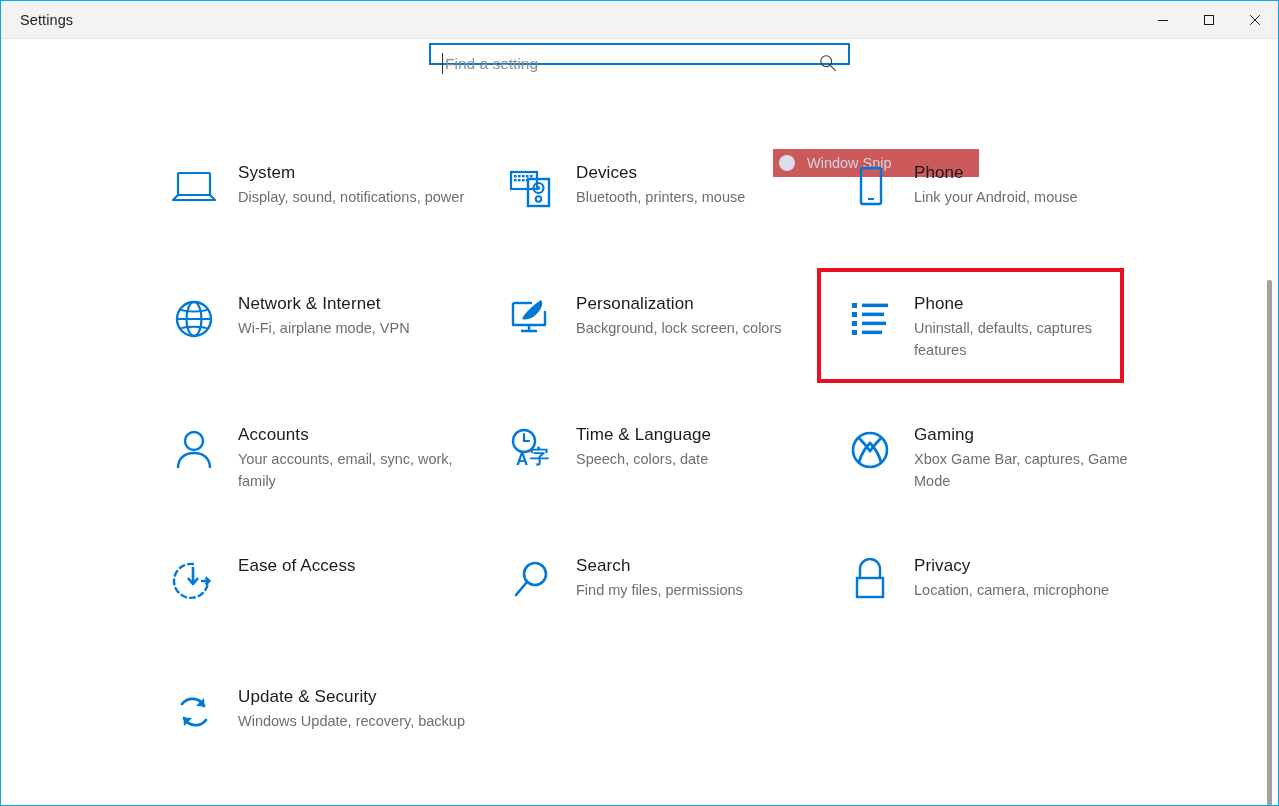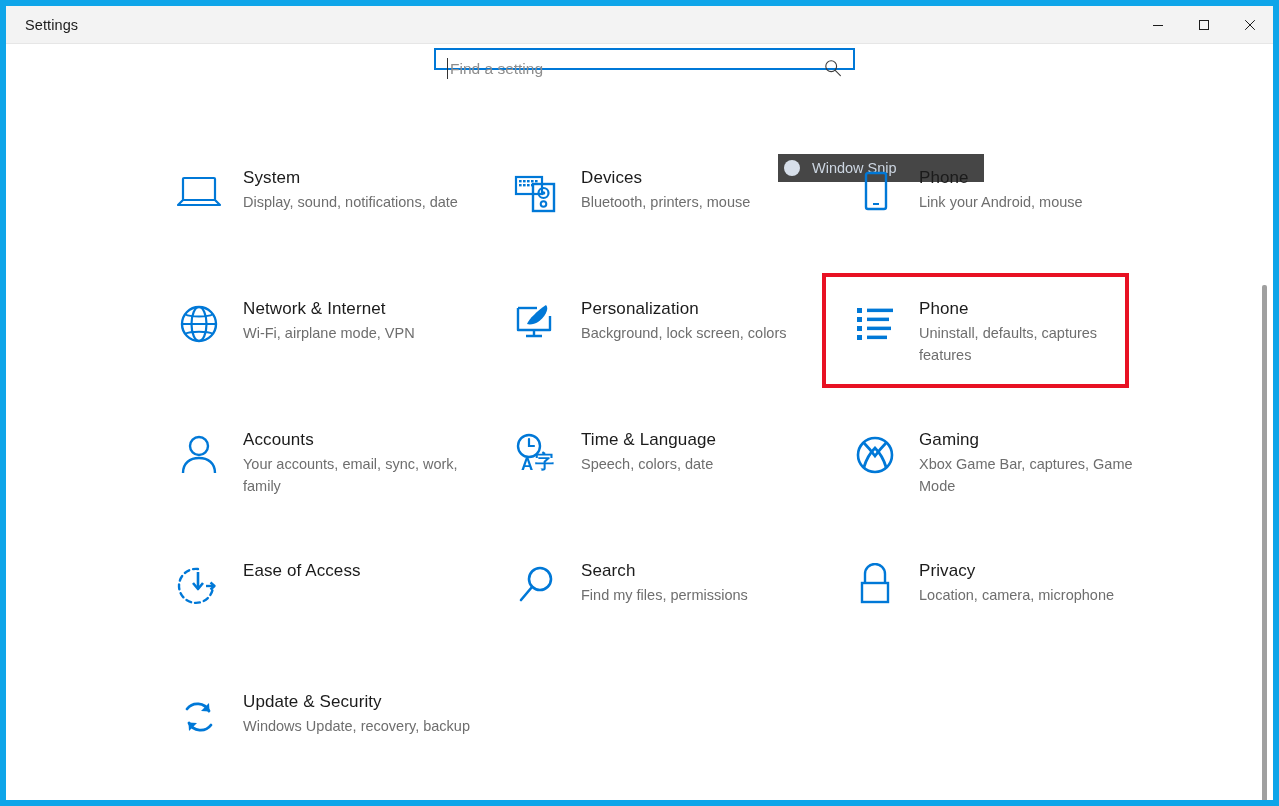"Settings" #window { border: 6px solid #0ea5e9 -> 1px solid #0ea5e9 }
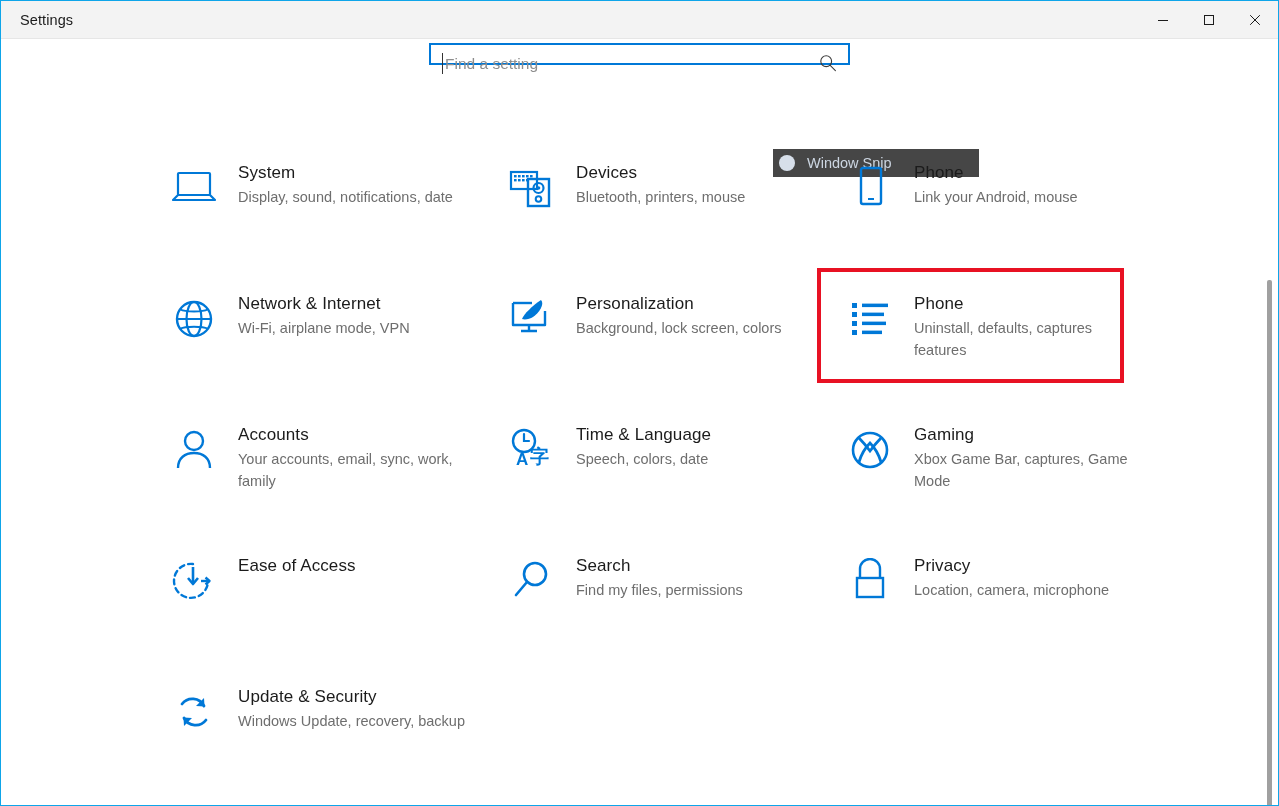"Window Snip" #snip-overlay { background: #000000 -> #b91c1c }
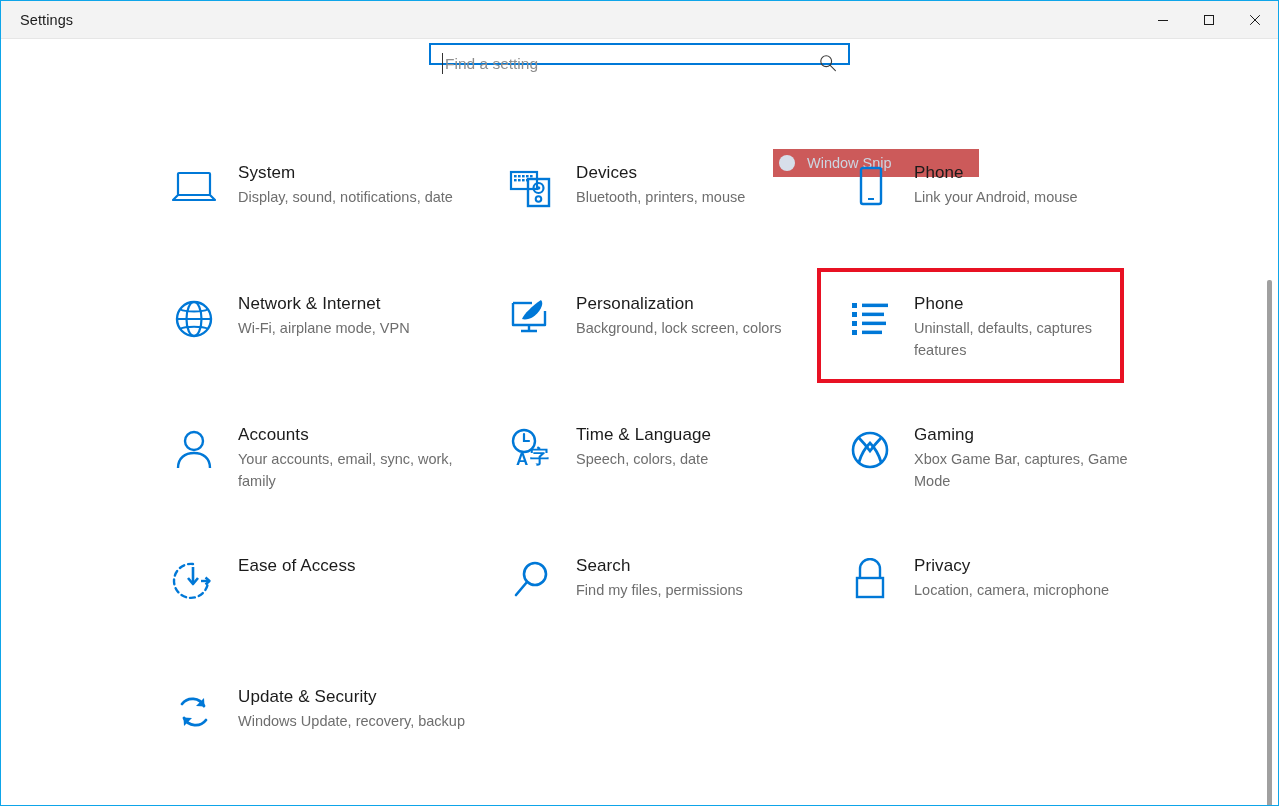"Display, sound, notifications, date" div.tile-desc { text: date -> power }
